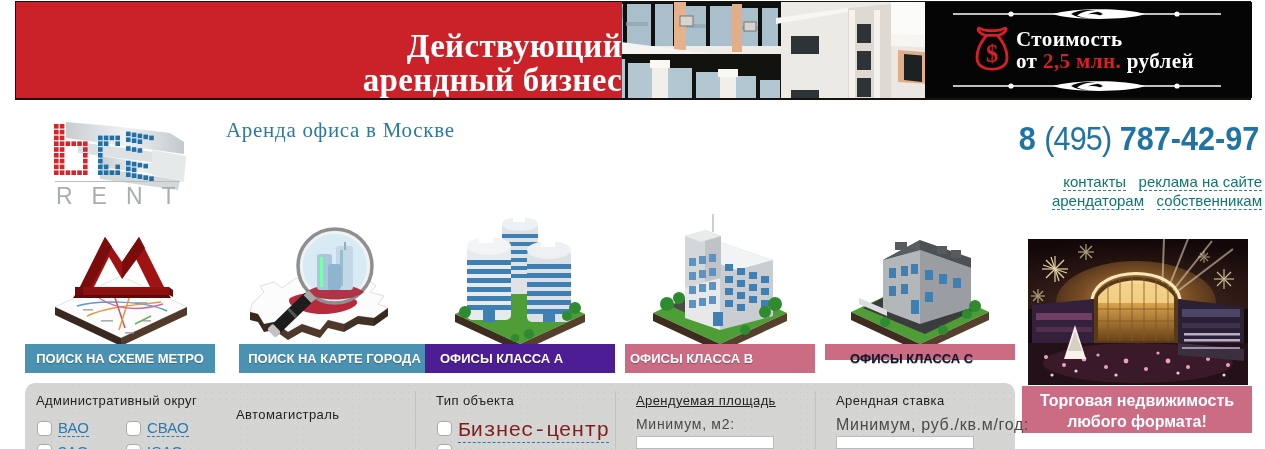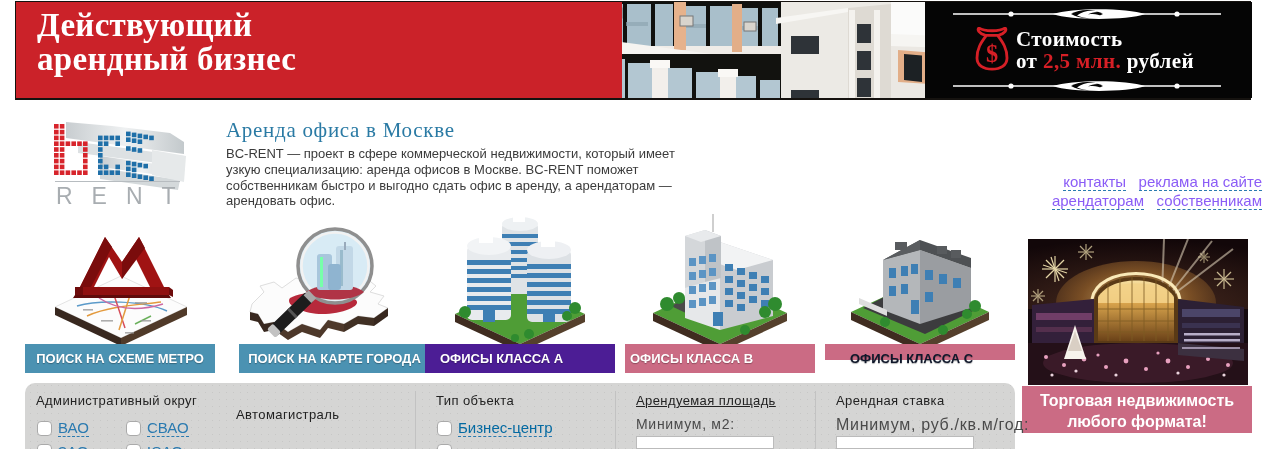"Действующий" div { padding: 6px 0 0 21px -> 27px 0 0 21px; text-align: none -> right }
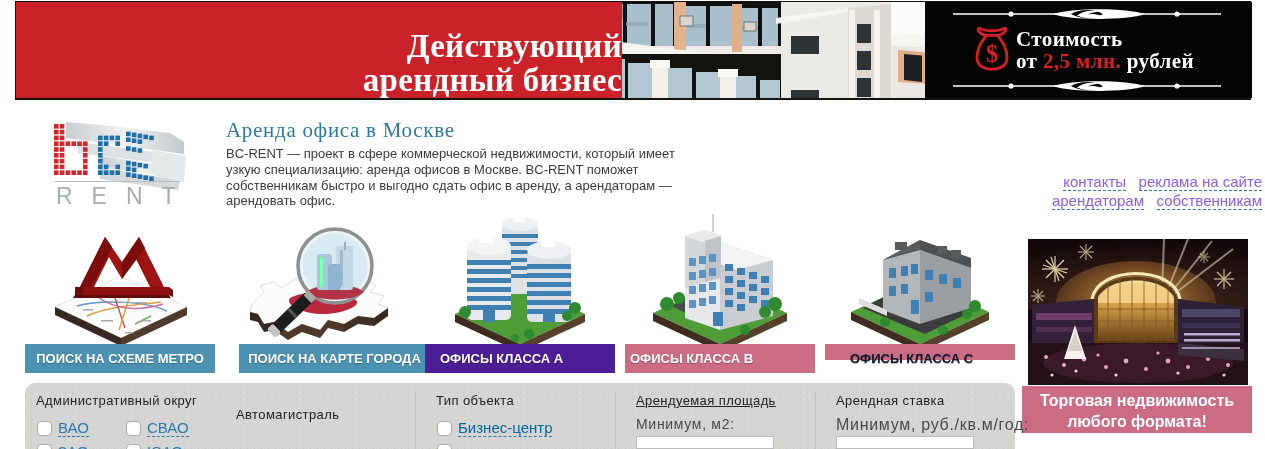"BC-RENT — проект в сфере" div.abs { html: <div>BC-RENT — проект в сфере коммерческой недвижимости, который имеет узкую специализацию: аренда офисов в Москве. BC-RENT поможет собственникам быстро и выгодно сдать офис в аренду, а арендаторам — арендовать офис.</div> -> none }
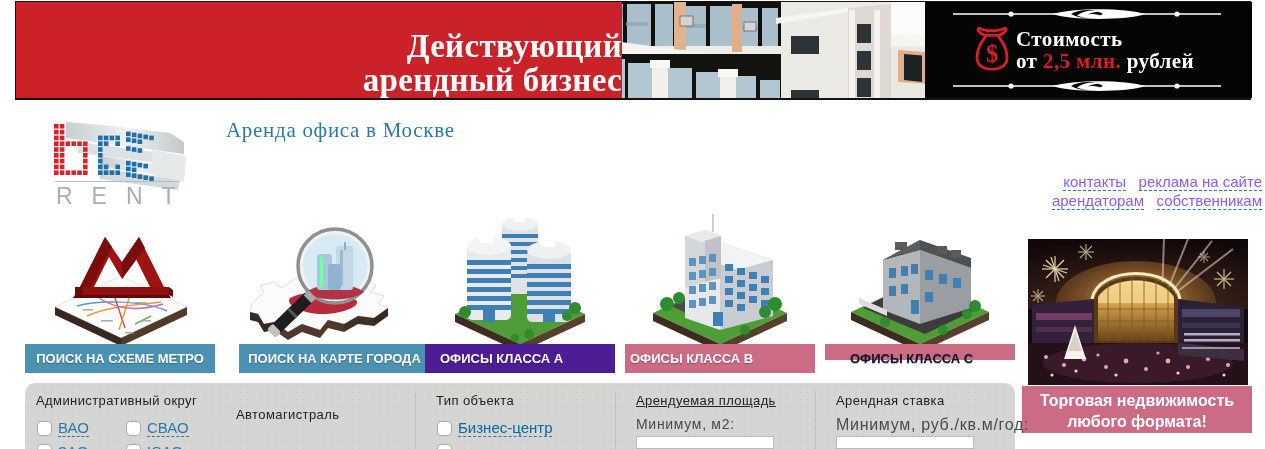"8 (495) 787-42-97" div.abs { html: none -> <div><span><b>8</b> <span>(495)</span> <b>787-42-97</b></span></div> }
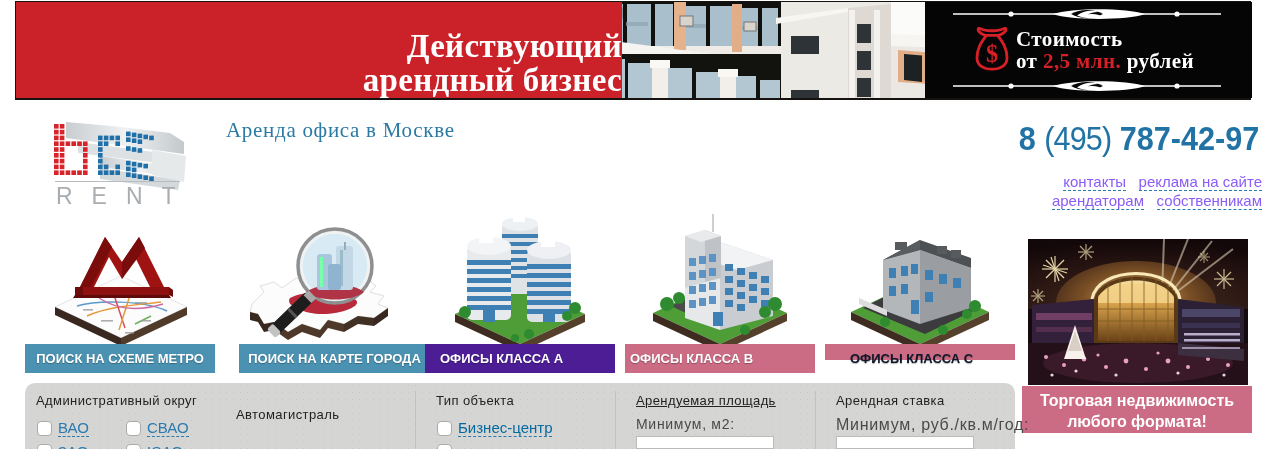"контакты реклама на сайте" div.abs { color: #8b5cf6 -> #0f766e }
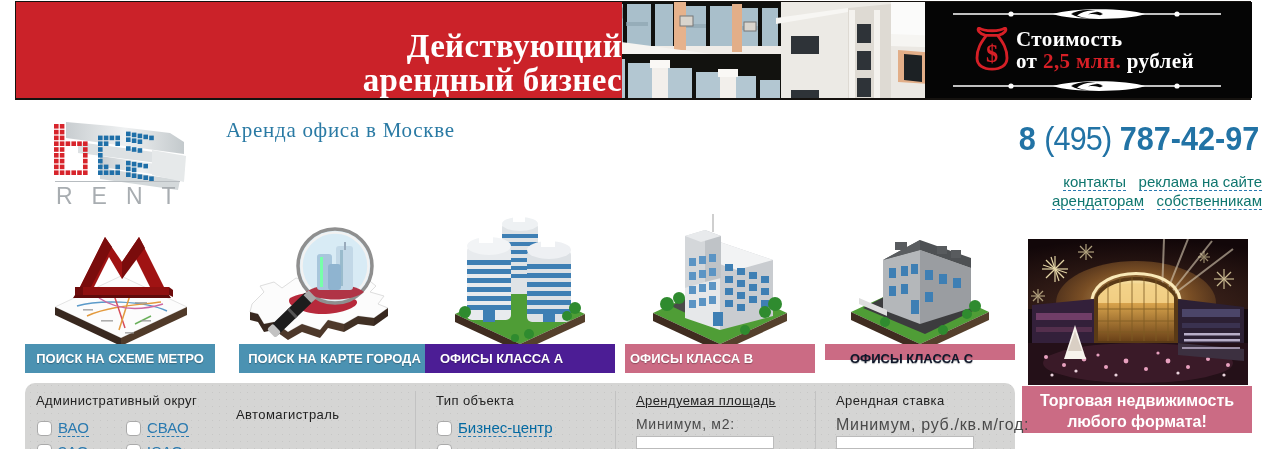"Бизнес-центр" div.abs { color: #0369a1 -> #7f1d1d; font-family: none -> Liberation Mono, monospace; font-size: 15px -> 21px }
